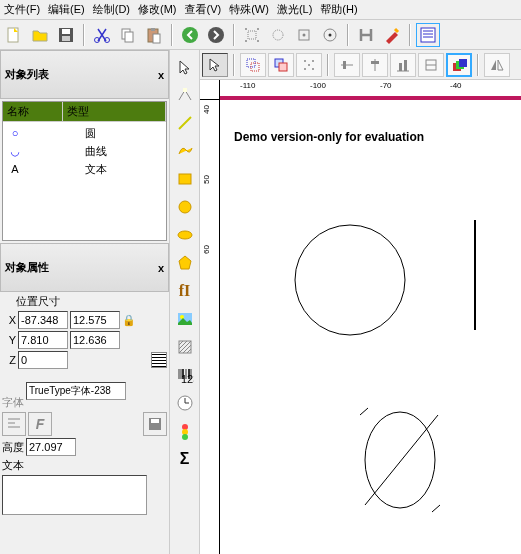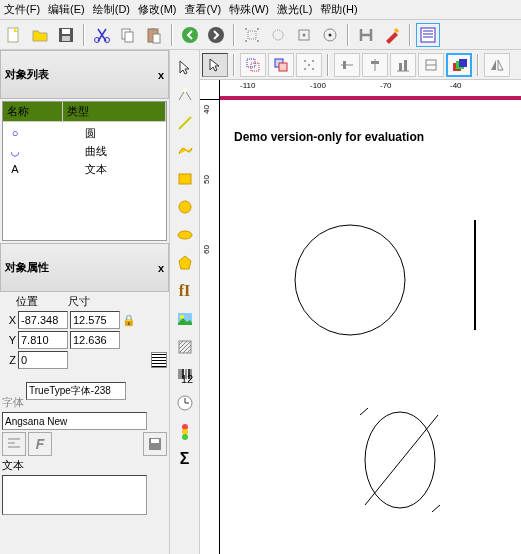"位置" .propheader { gap: 30px -> none }
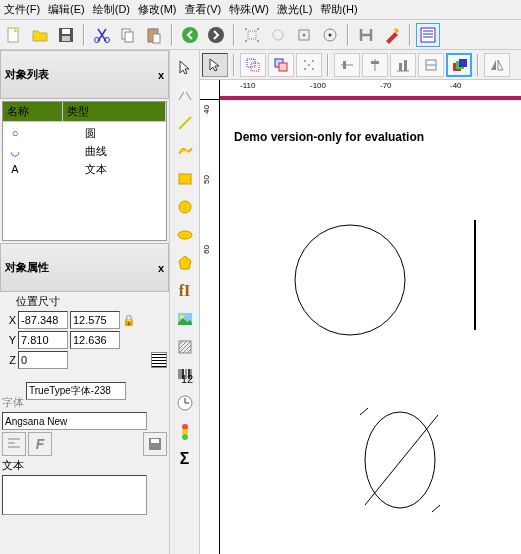"Angsana New" div.proprow { html: <div> <input> </div> -> none }
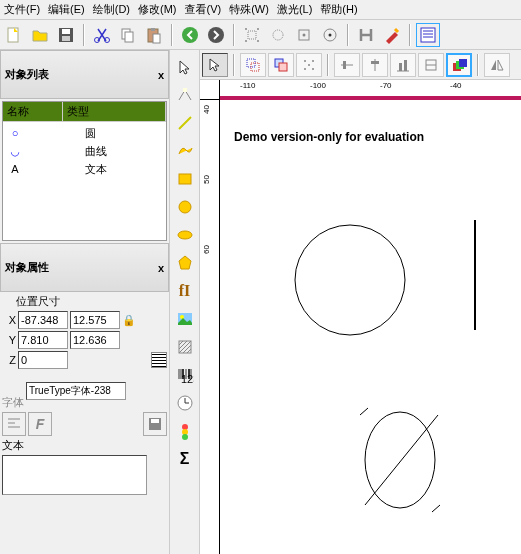"高度" div.proprow { html: none -> <div> <span>高度</span> <input> </div> }
